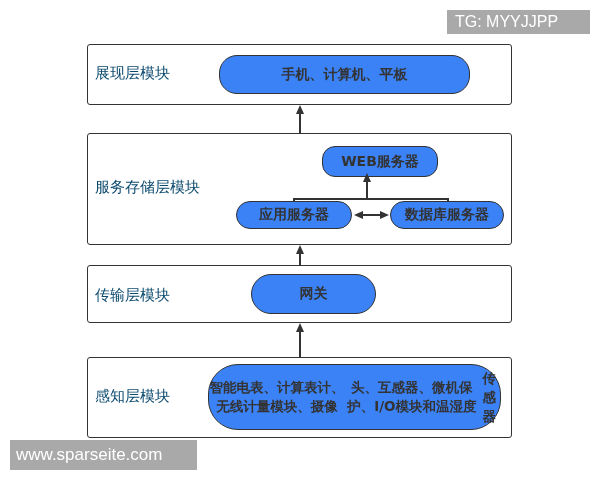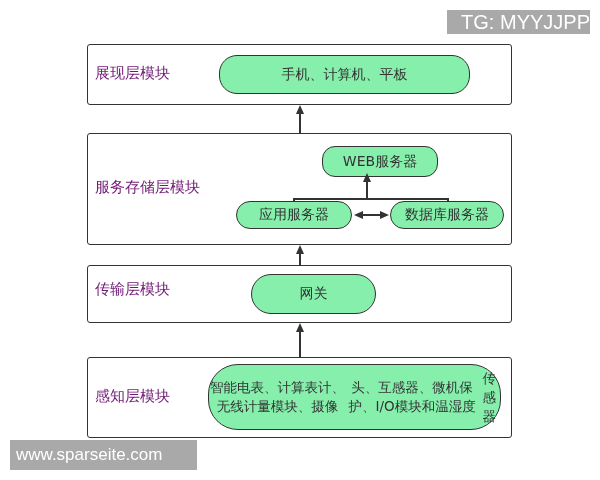"TG: MYYJJPP" div.watermark { font-size: 20px -> 16px; text-align: right -> none }
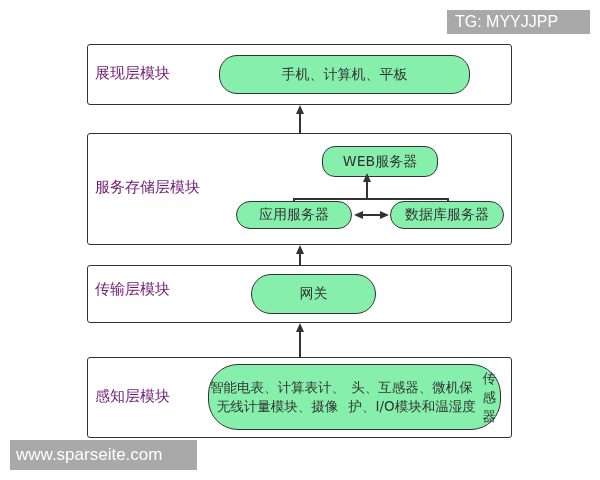"展现层模块" .layer-label { color: #701a75 -> #0c4a6e }
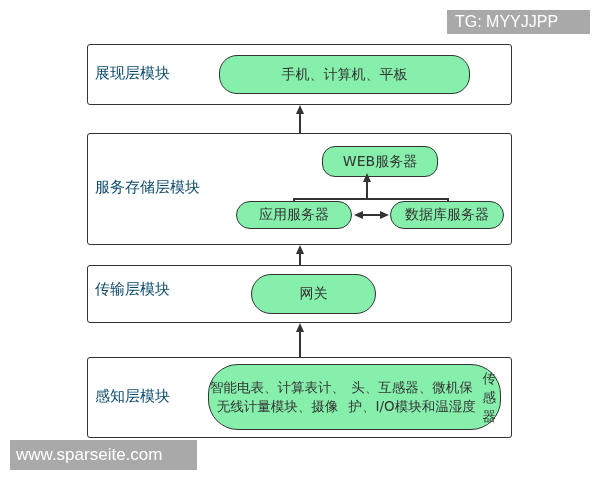"手机、计算机、平板" .pill { background: #86efac -> #3b82f6; font-weight: none -> bold }
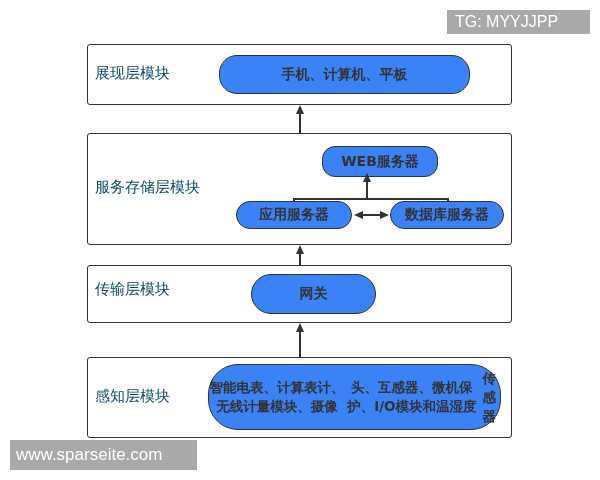"传输层模块" span.layer-label { top: 14px -> 20px }
